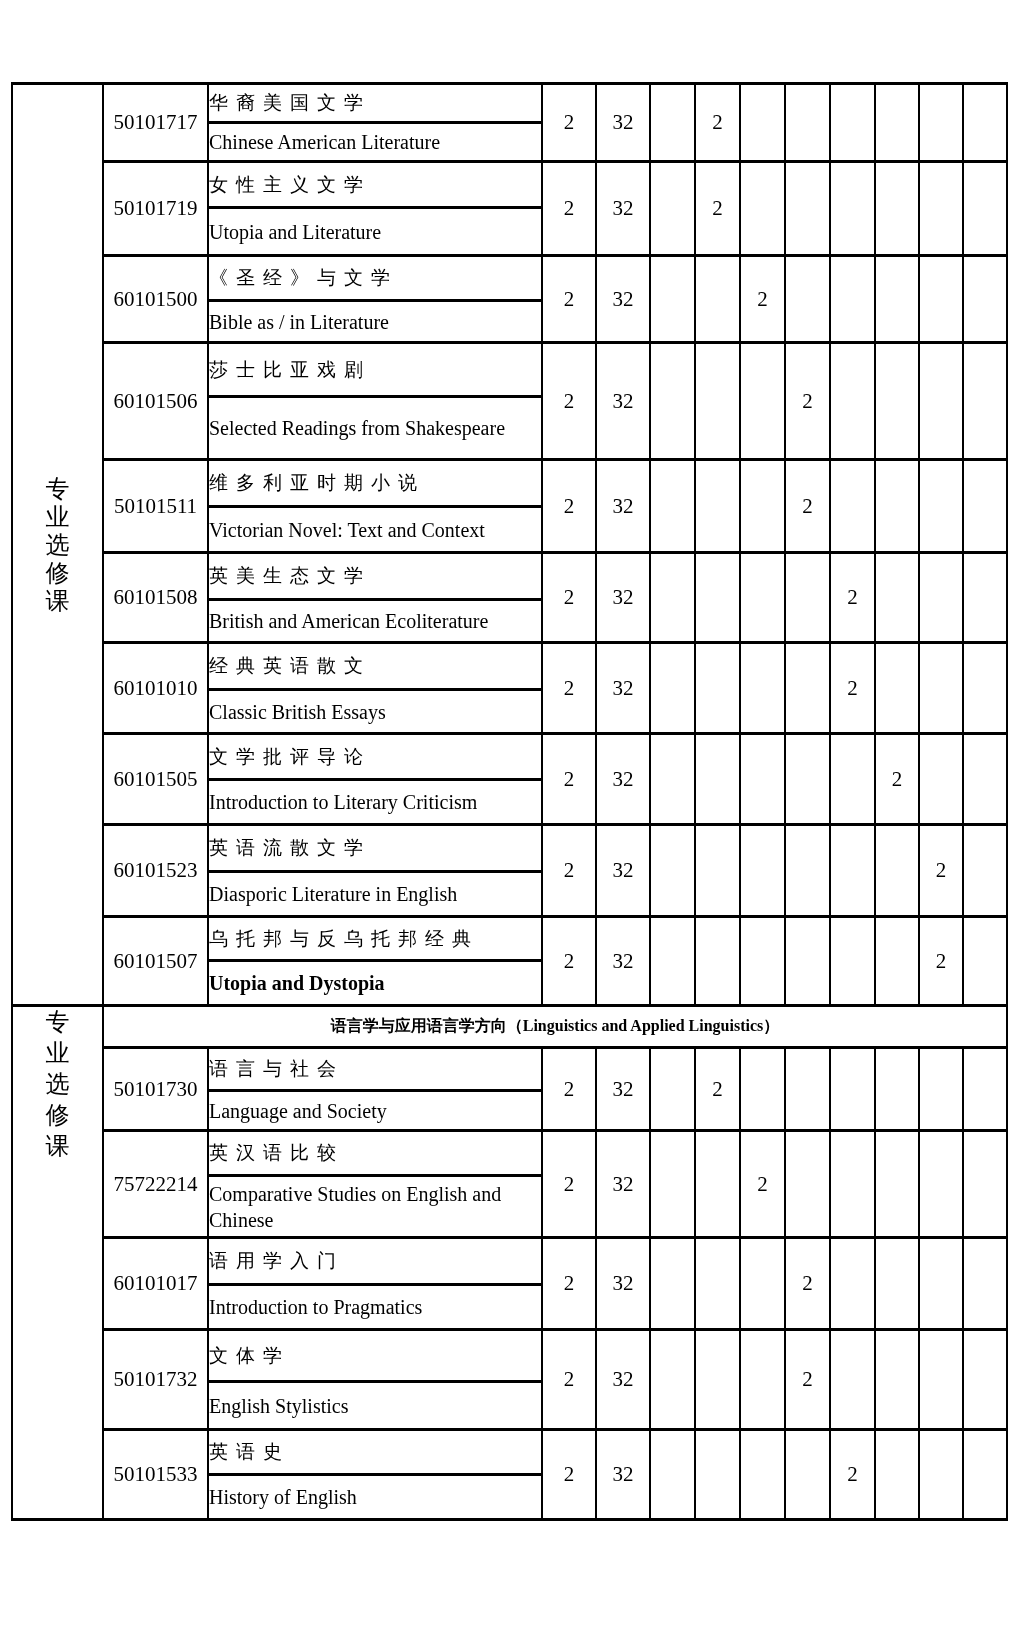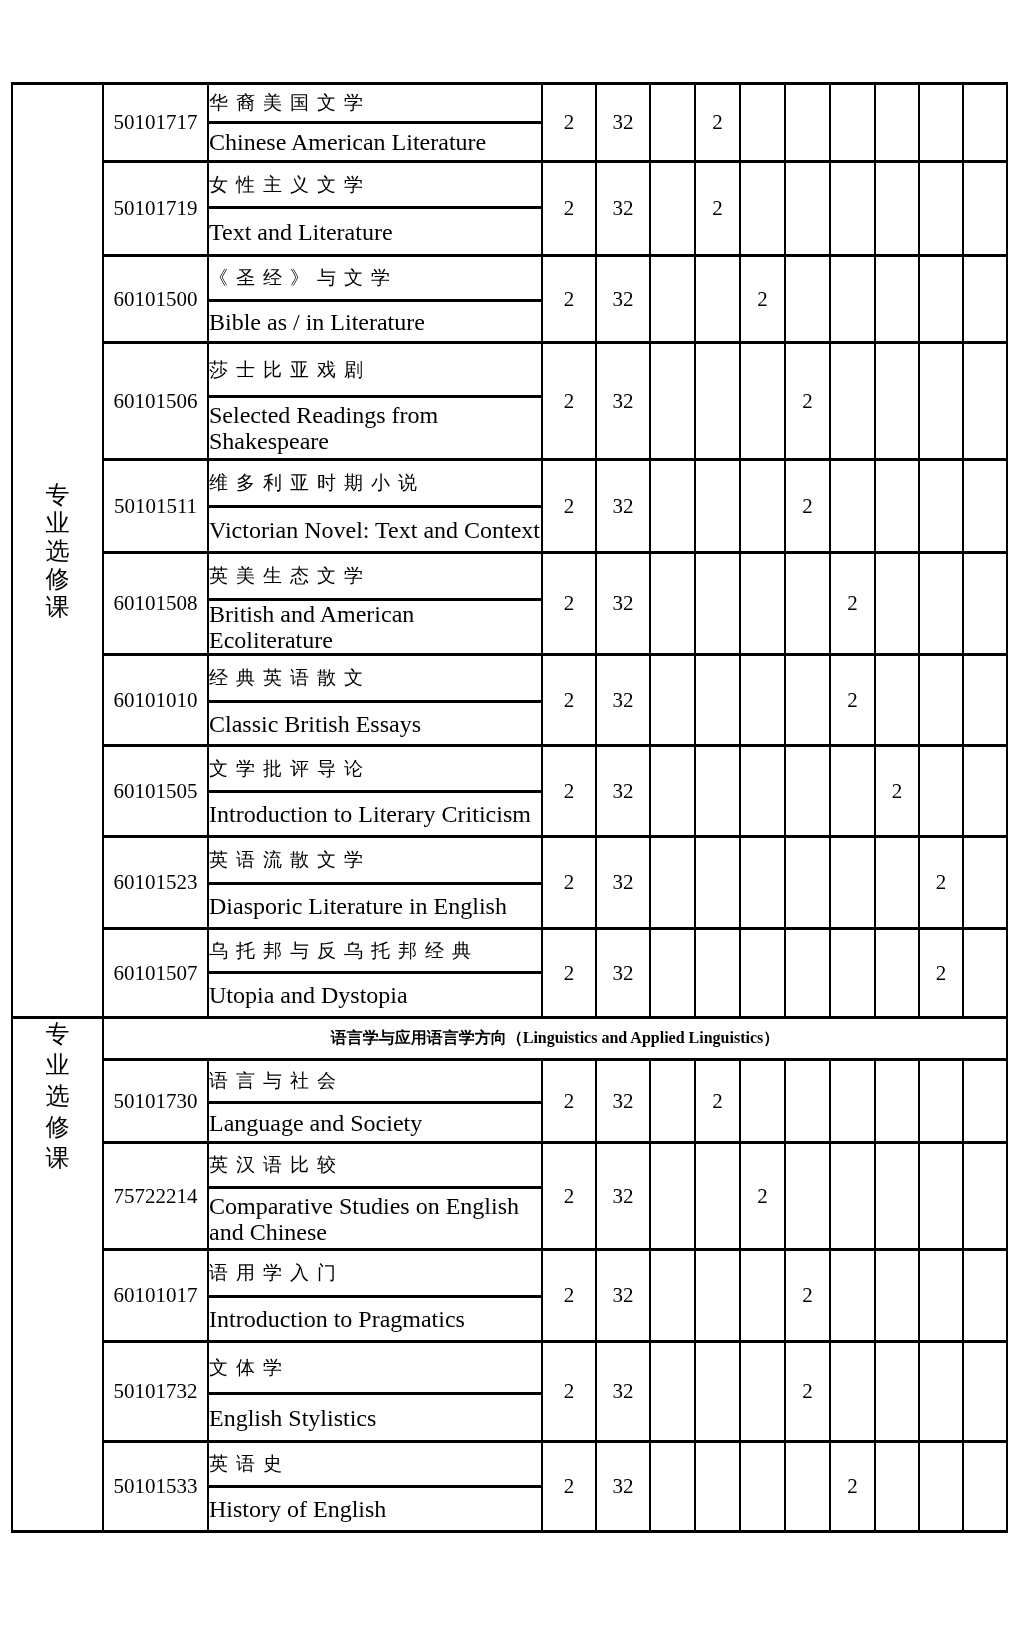"Chinese American Literature" td.en { font-size: 24px -> 20px }
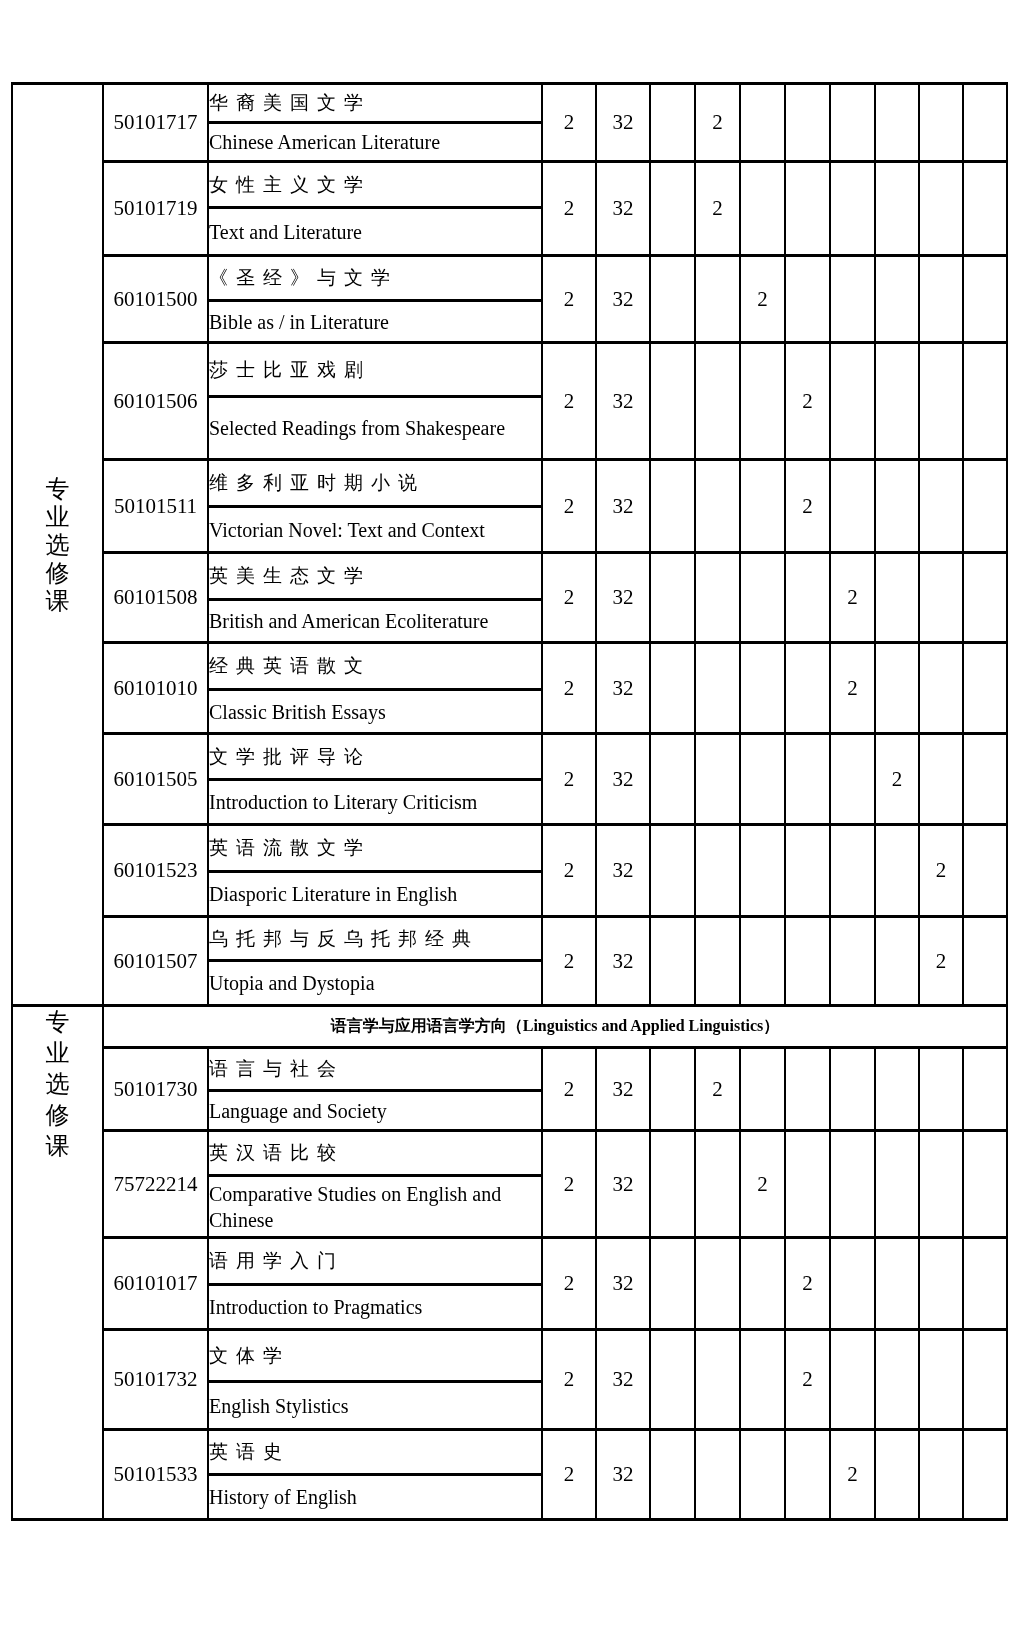"Text and Literature" td.en { text: Text -> Utopia }
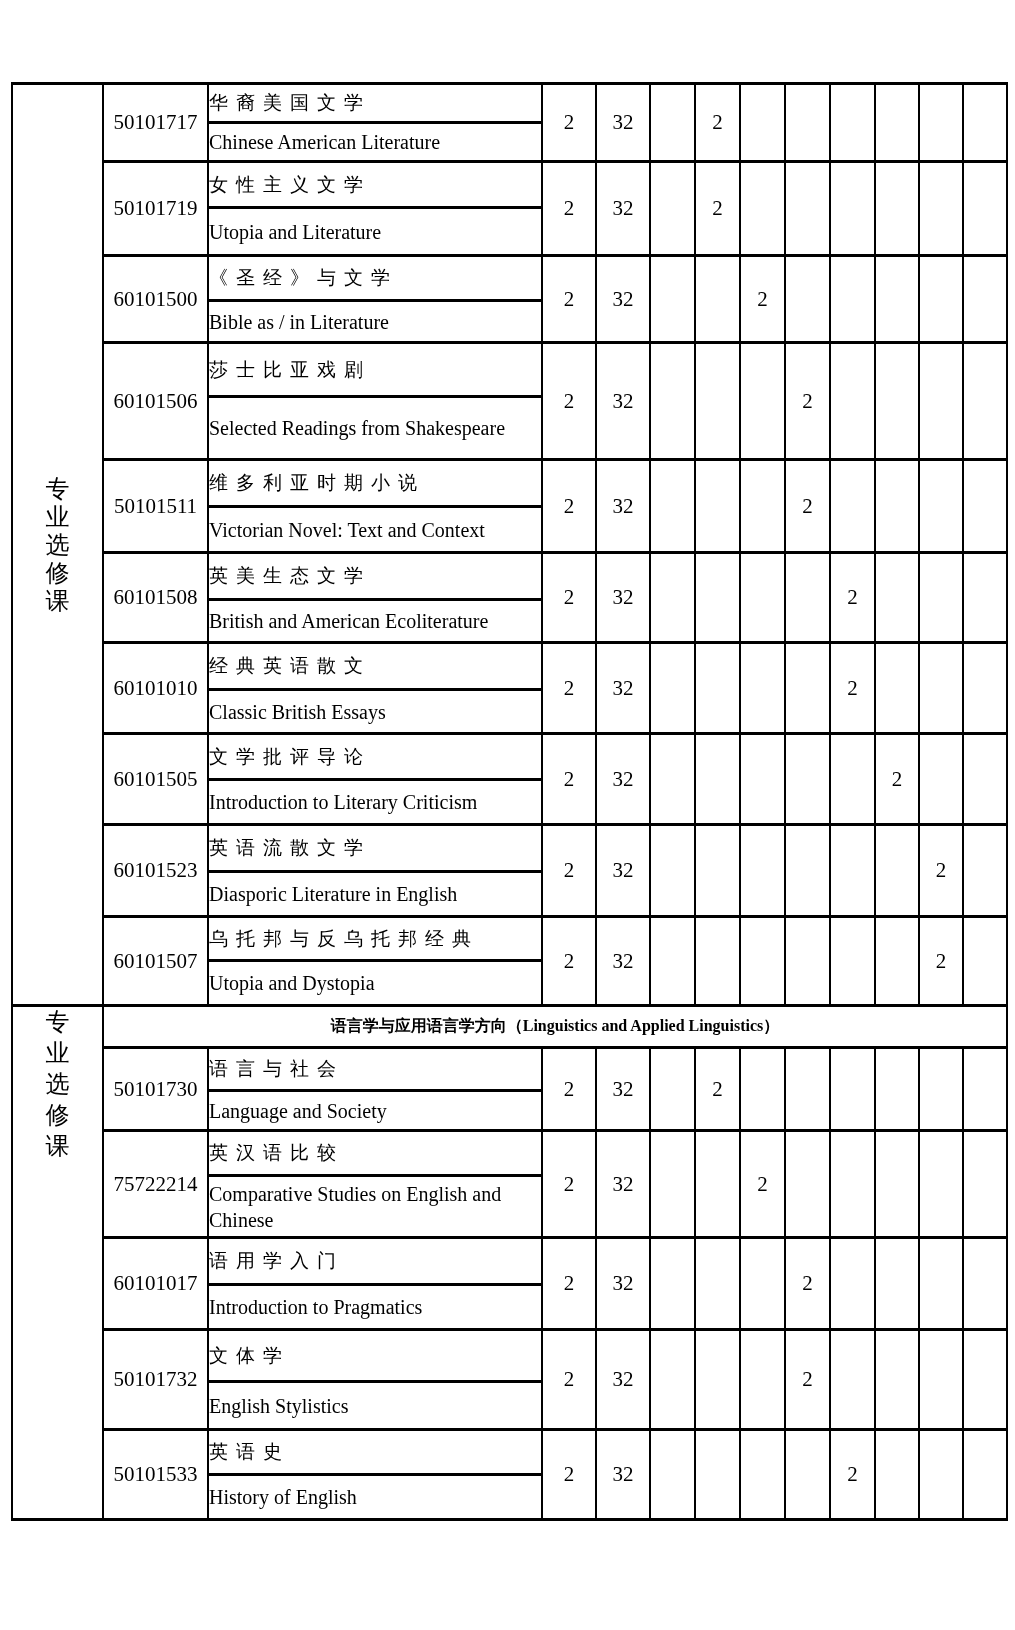"Utopia and Dystopia" tr { font-weight: none -> bold }
